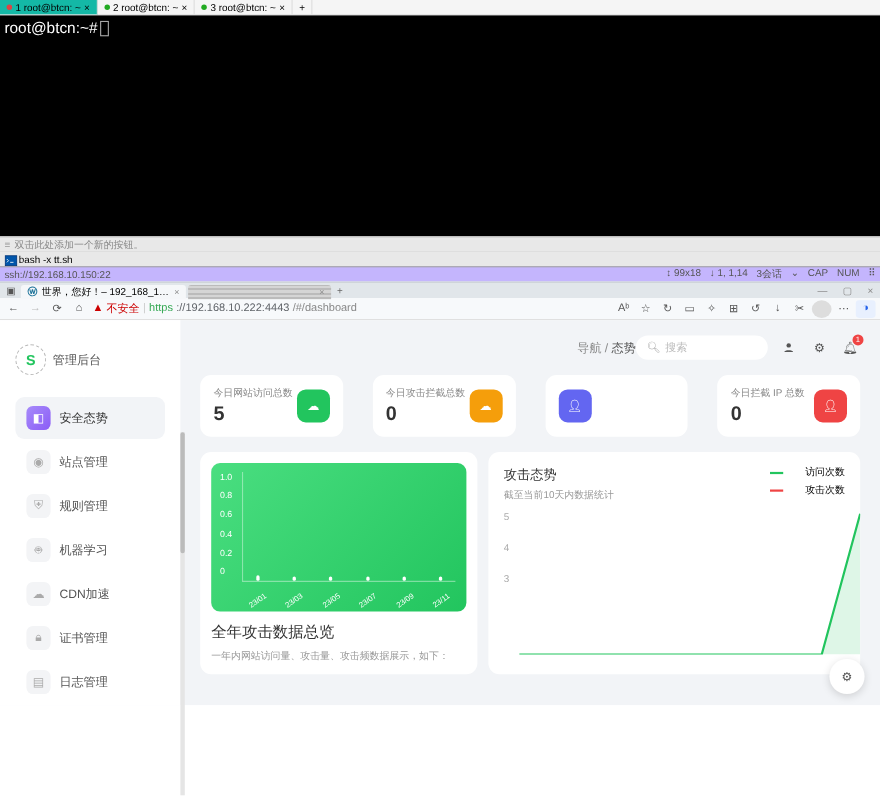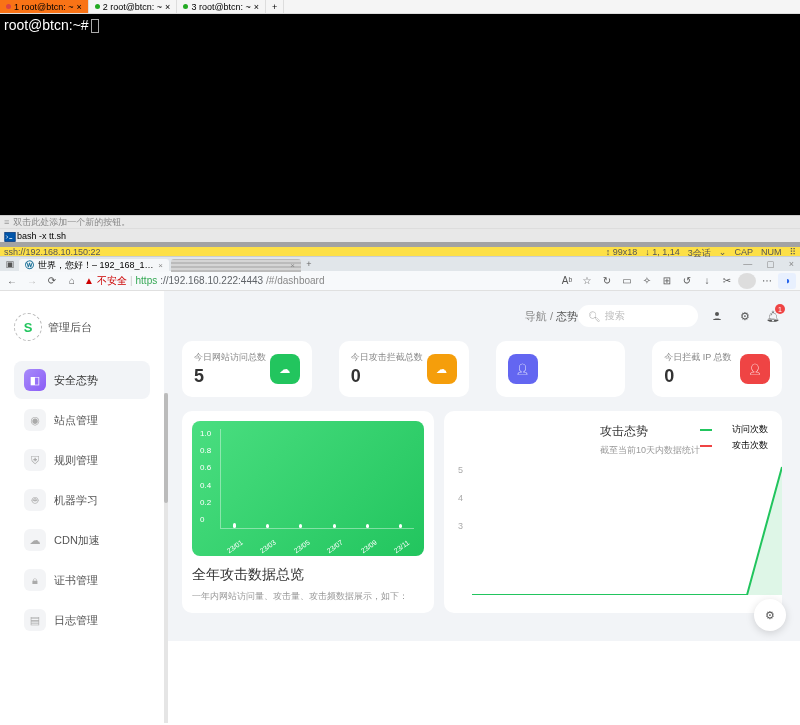"1 root@btcn: ~" .t-tab.active { background: #f97316 -> #14b8a6 }
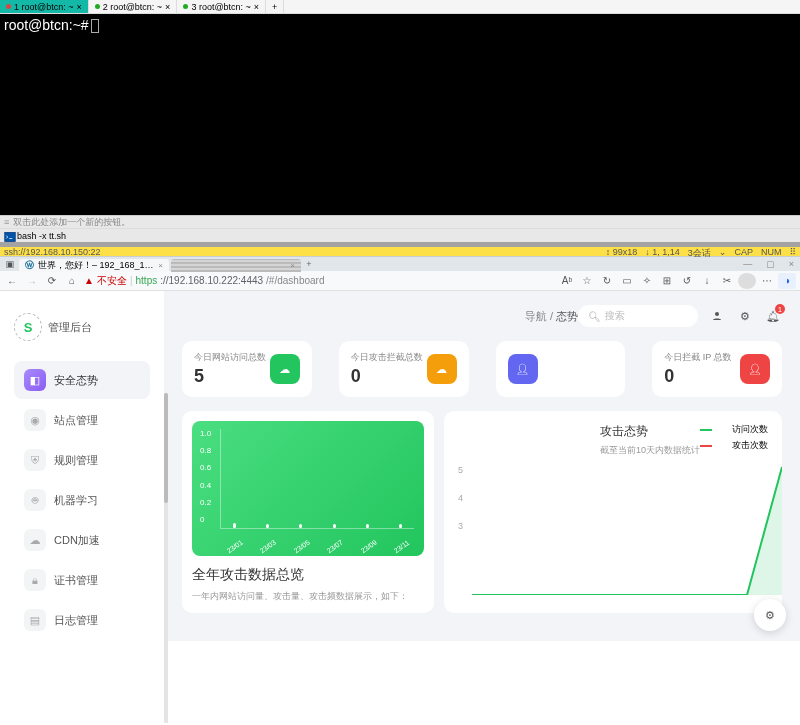"ssh://192.168.10.150:22" .status-bar { align-items: none -> center; background: #fde047 -> #c4b5fd; border-top: 5px solid #a3a3a3 -> 1px solid #a3a3a3 }
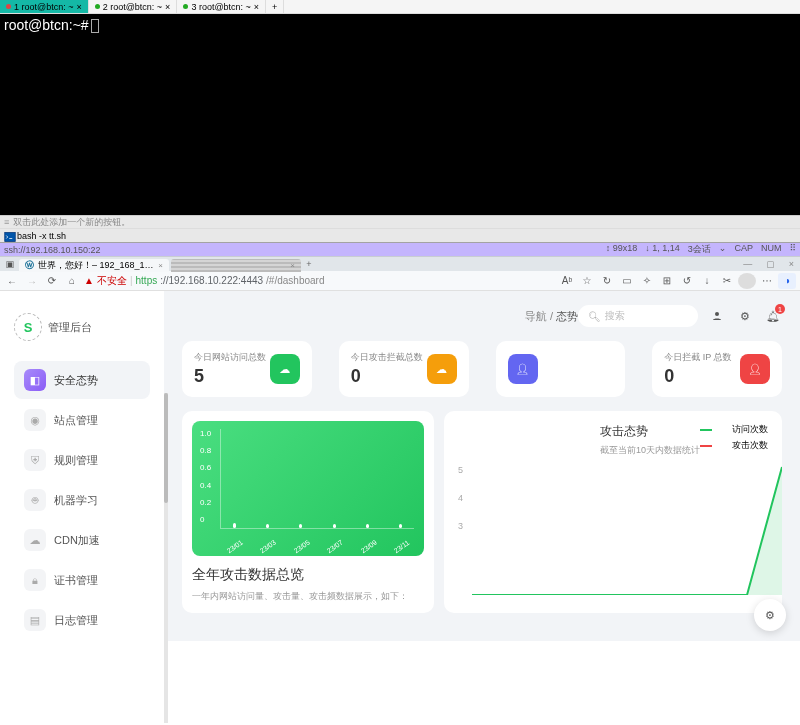"攻击态势" .line-head { justify-content: flex-end -> space-between }
